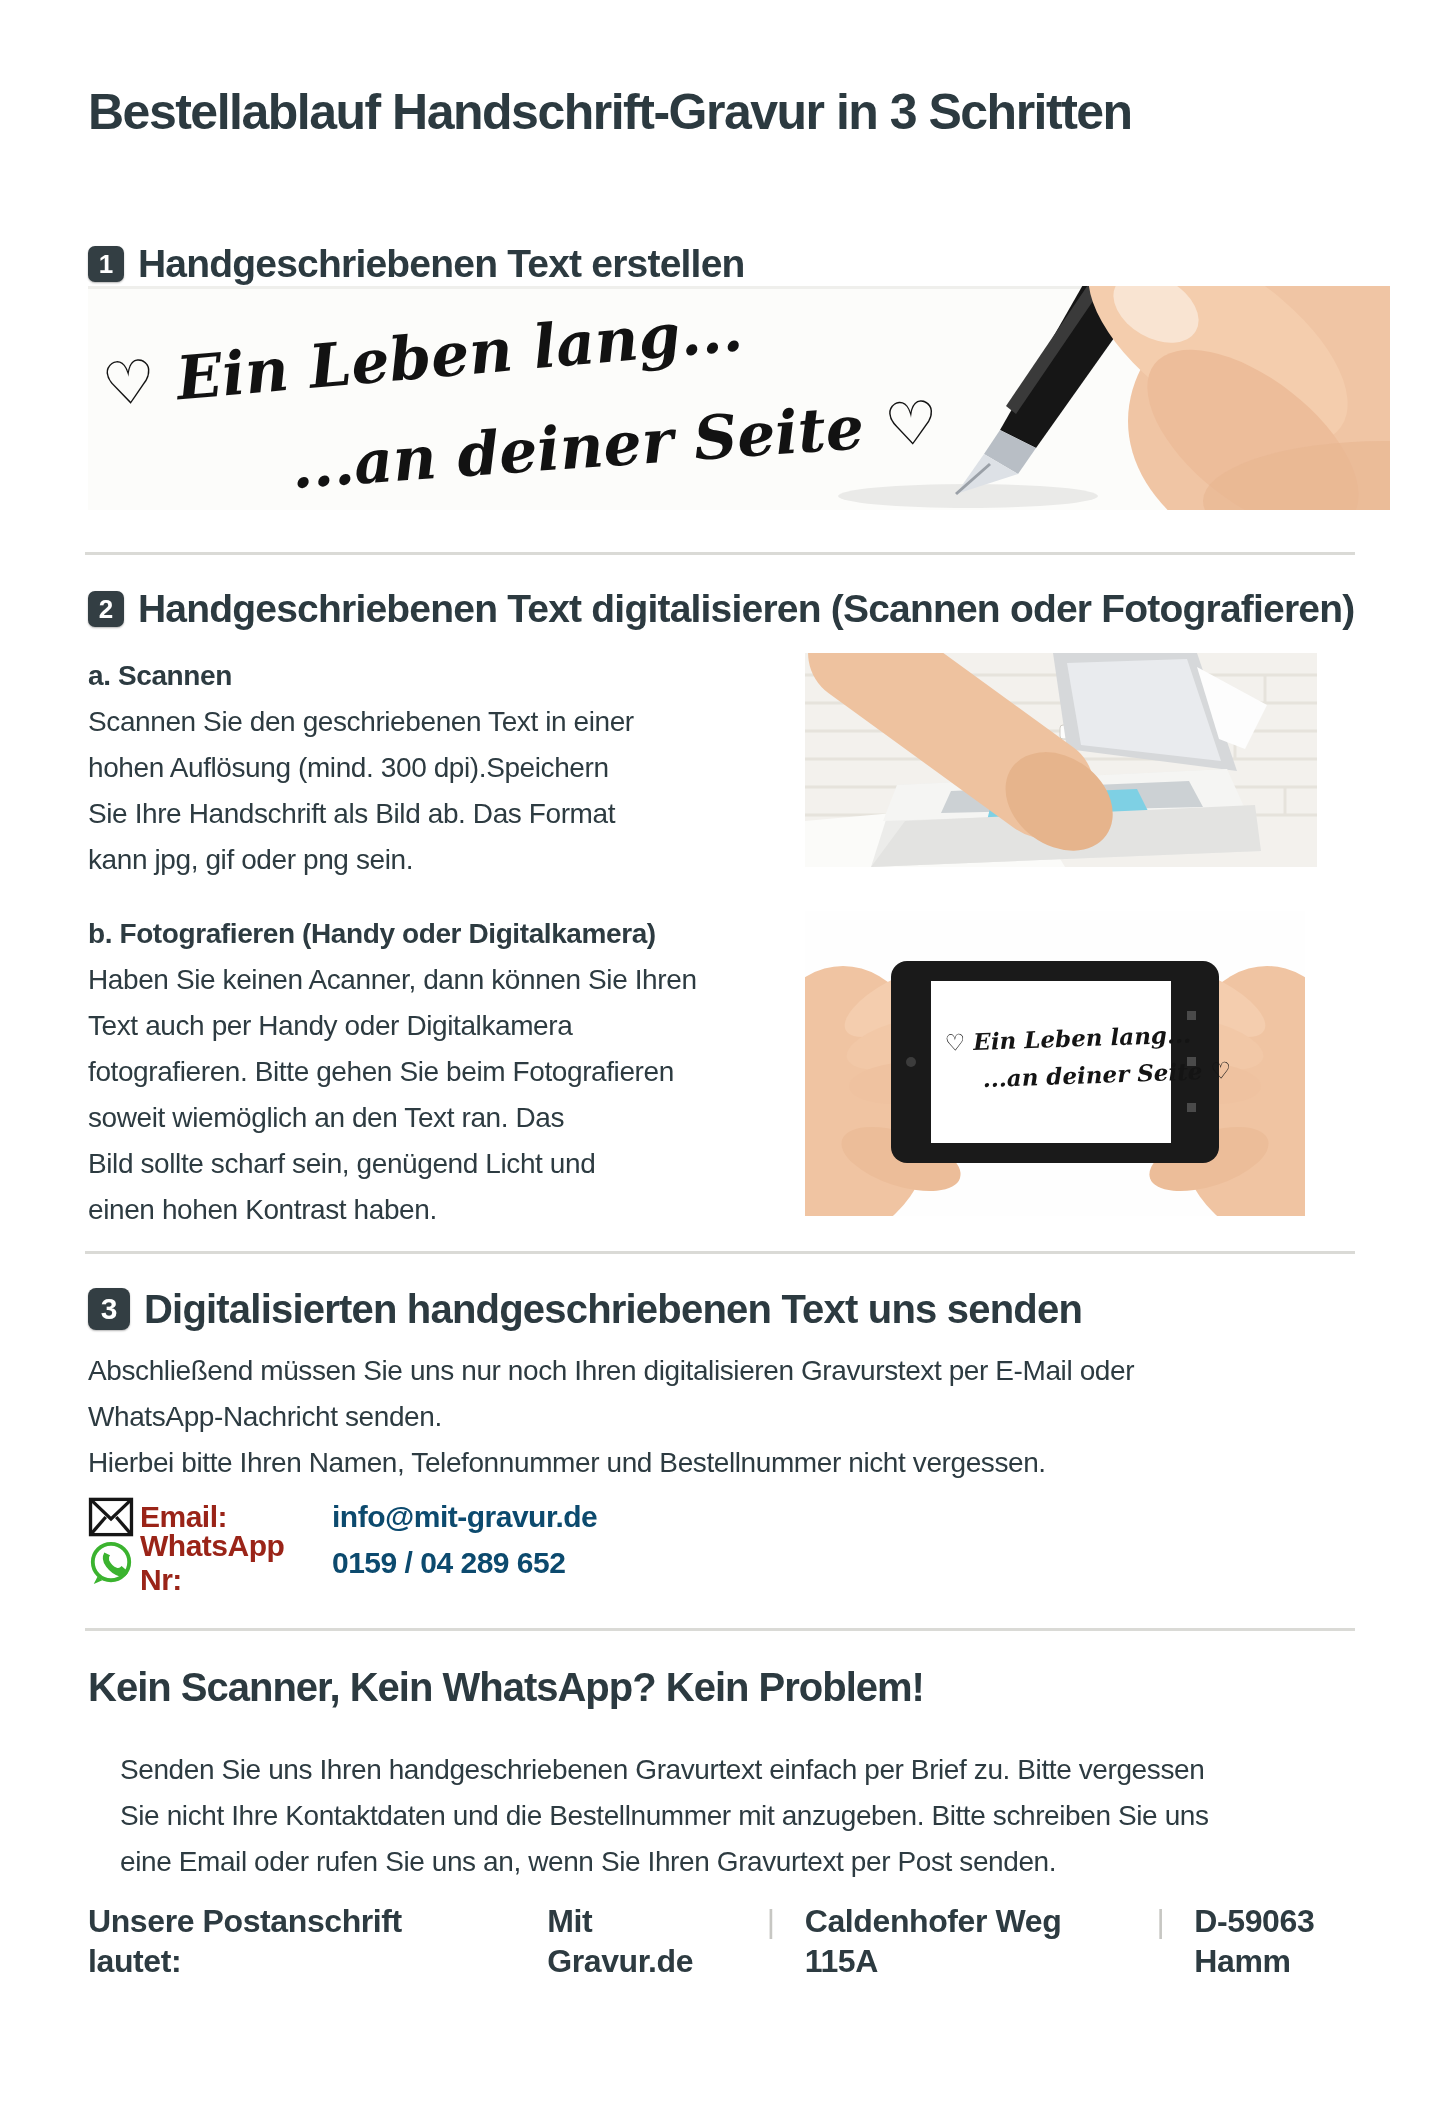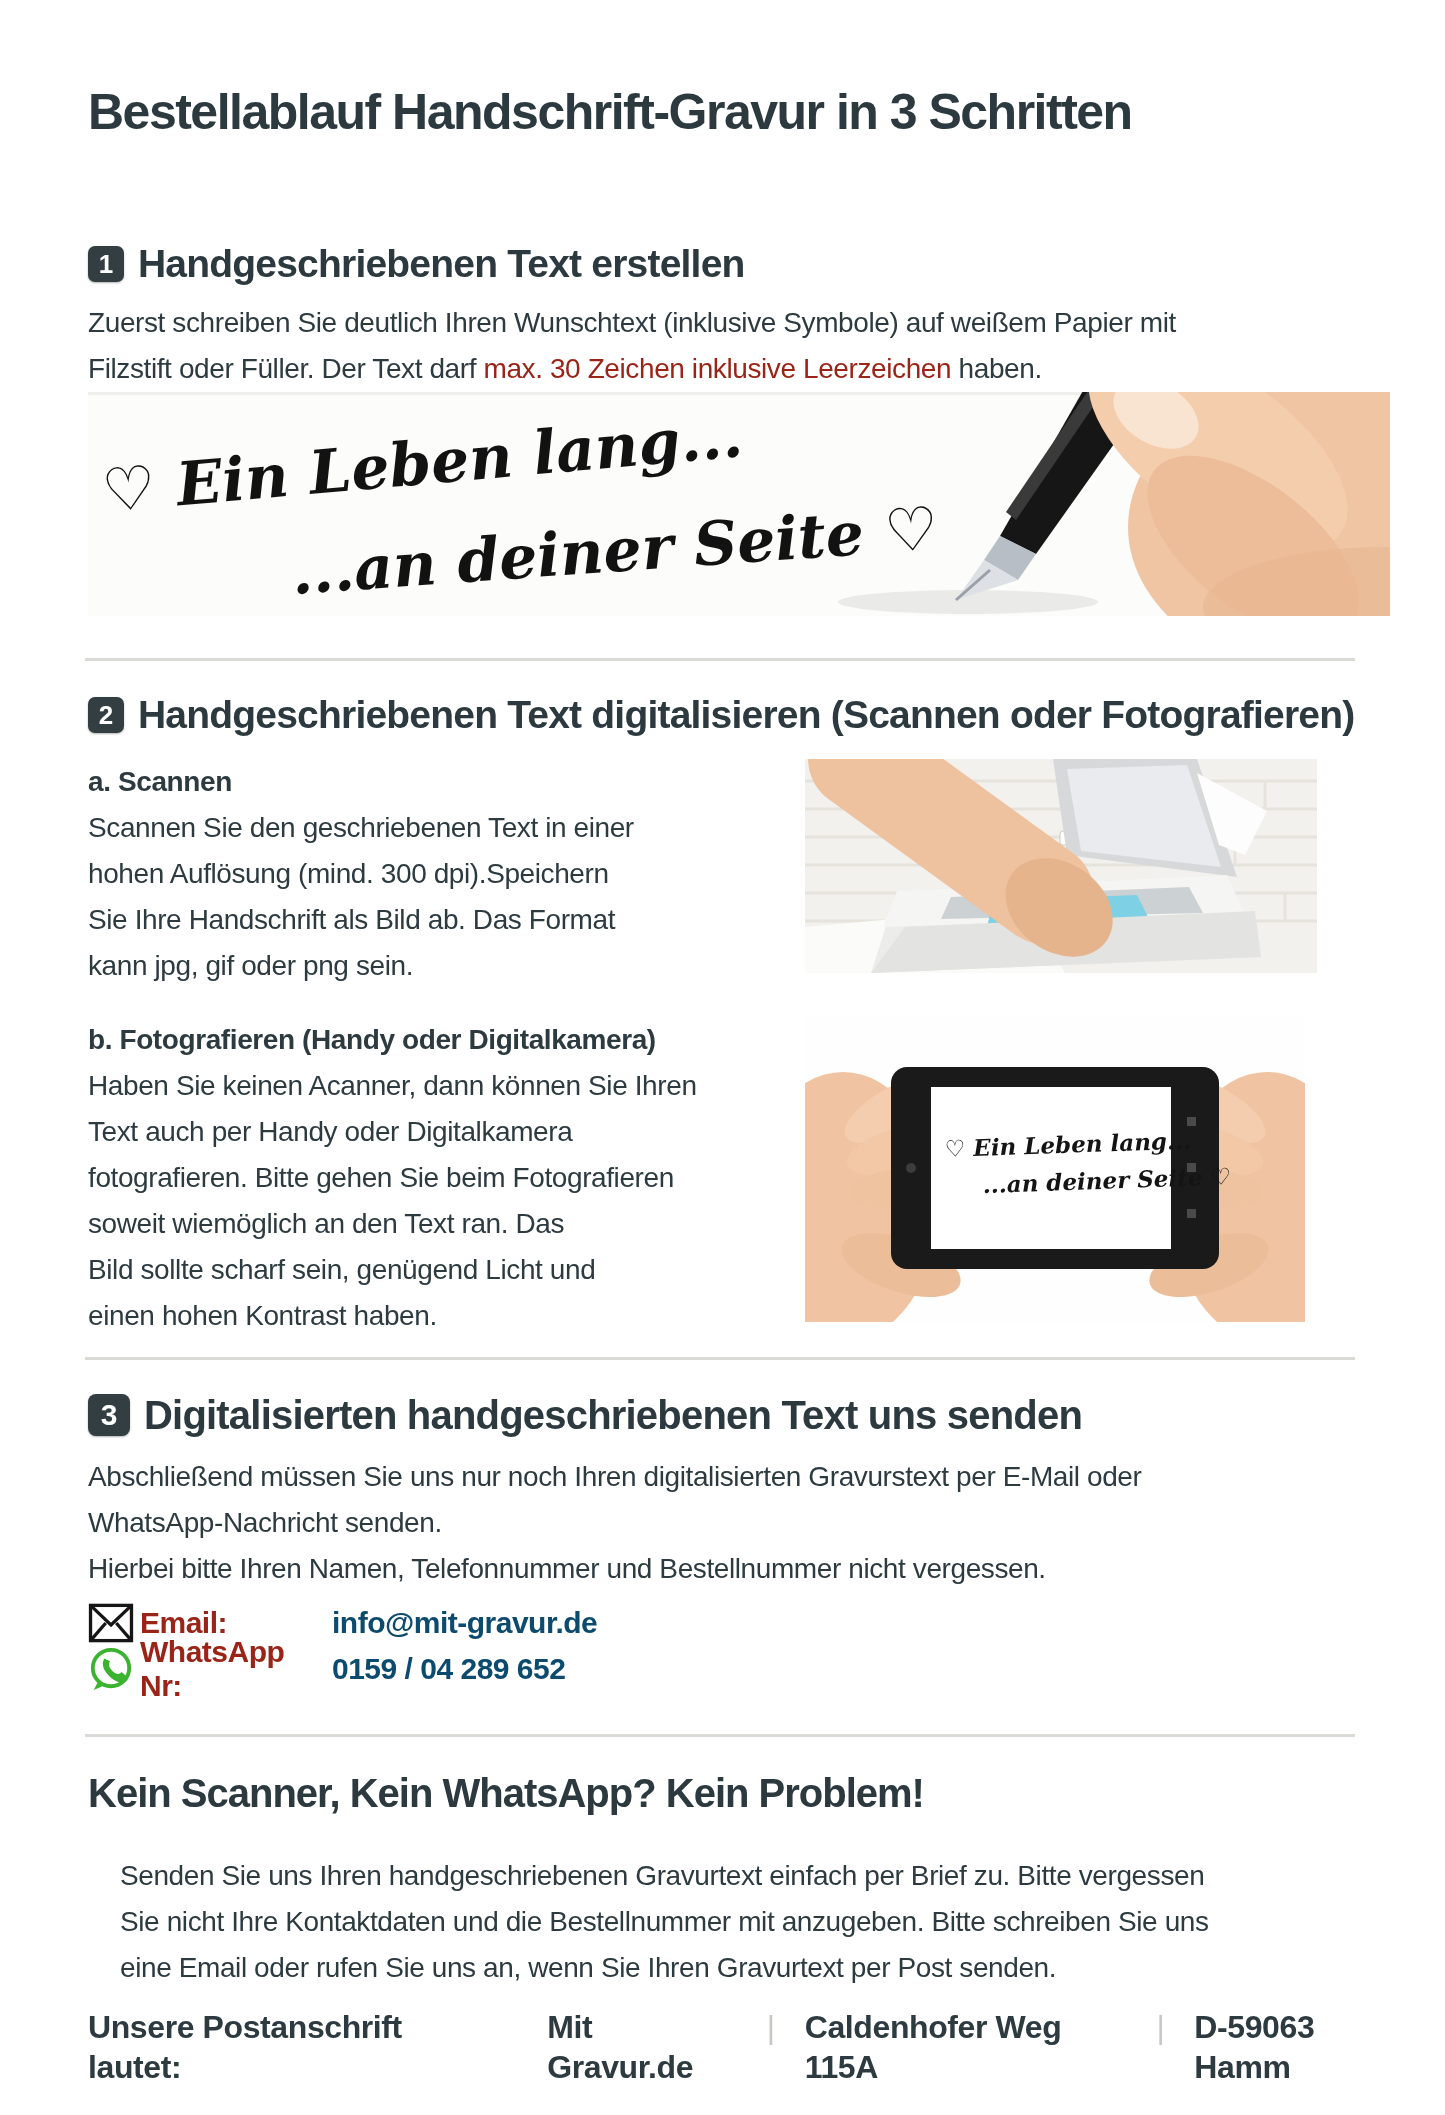"Zuerst schreiben Sie deutlich Ihren" p.para { html: <p><span>Zuerst schreiben Sie deutlich Ihren Wunschtext (inklusive Symbole) auf weißem Papier mit Filzstift oder Füller. Der Text darf </span><span>max. 30 Zeichen inklusive Leerzeichen</span><span> haben.</span></p> -> none }
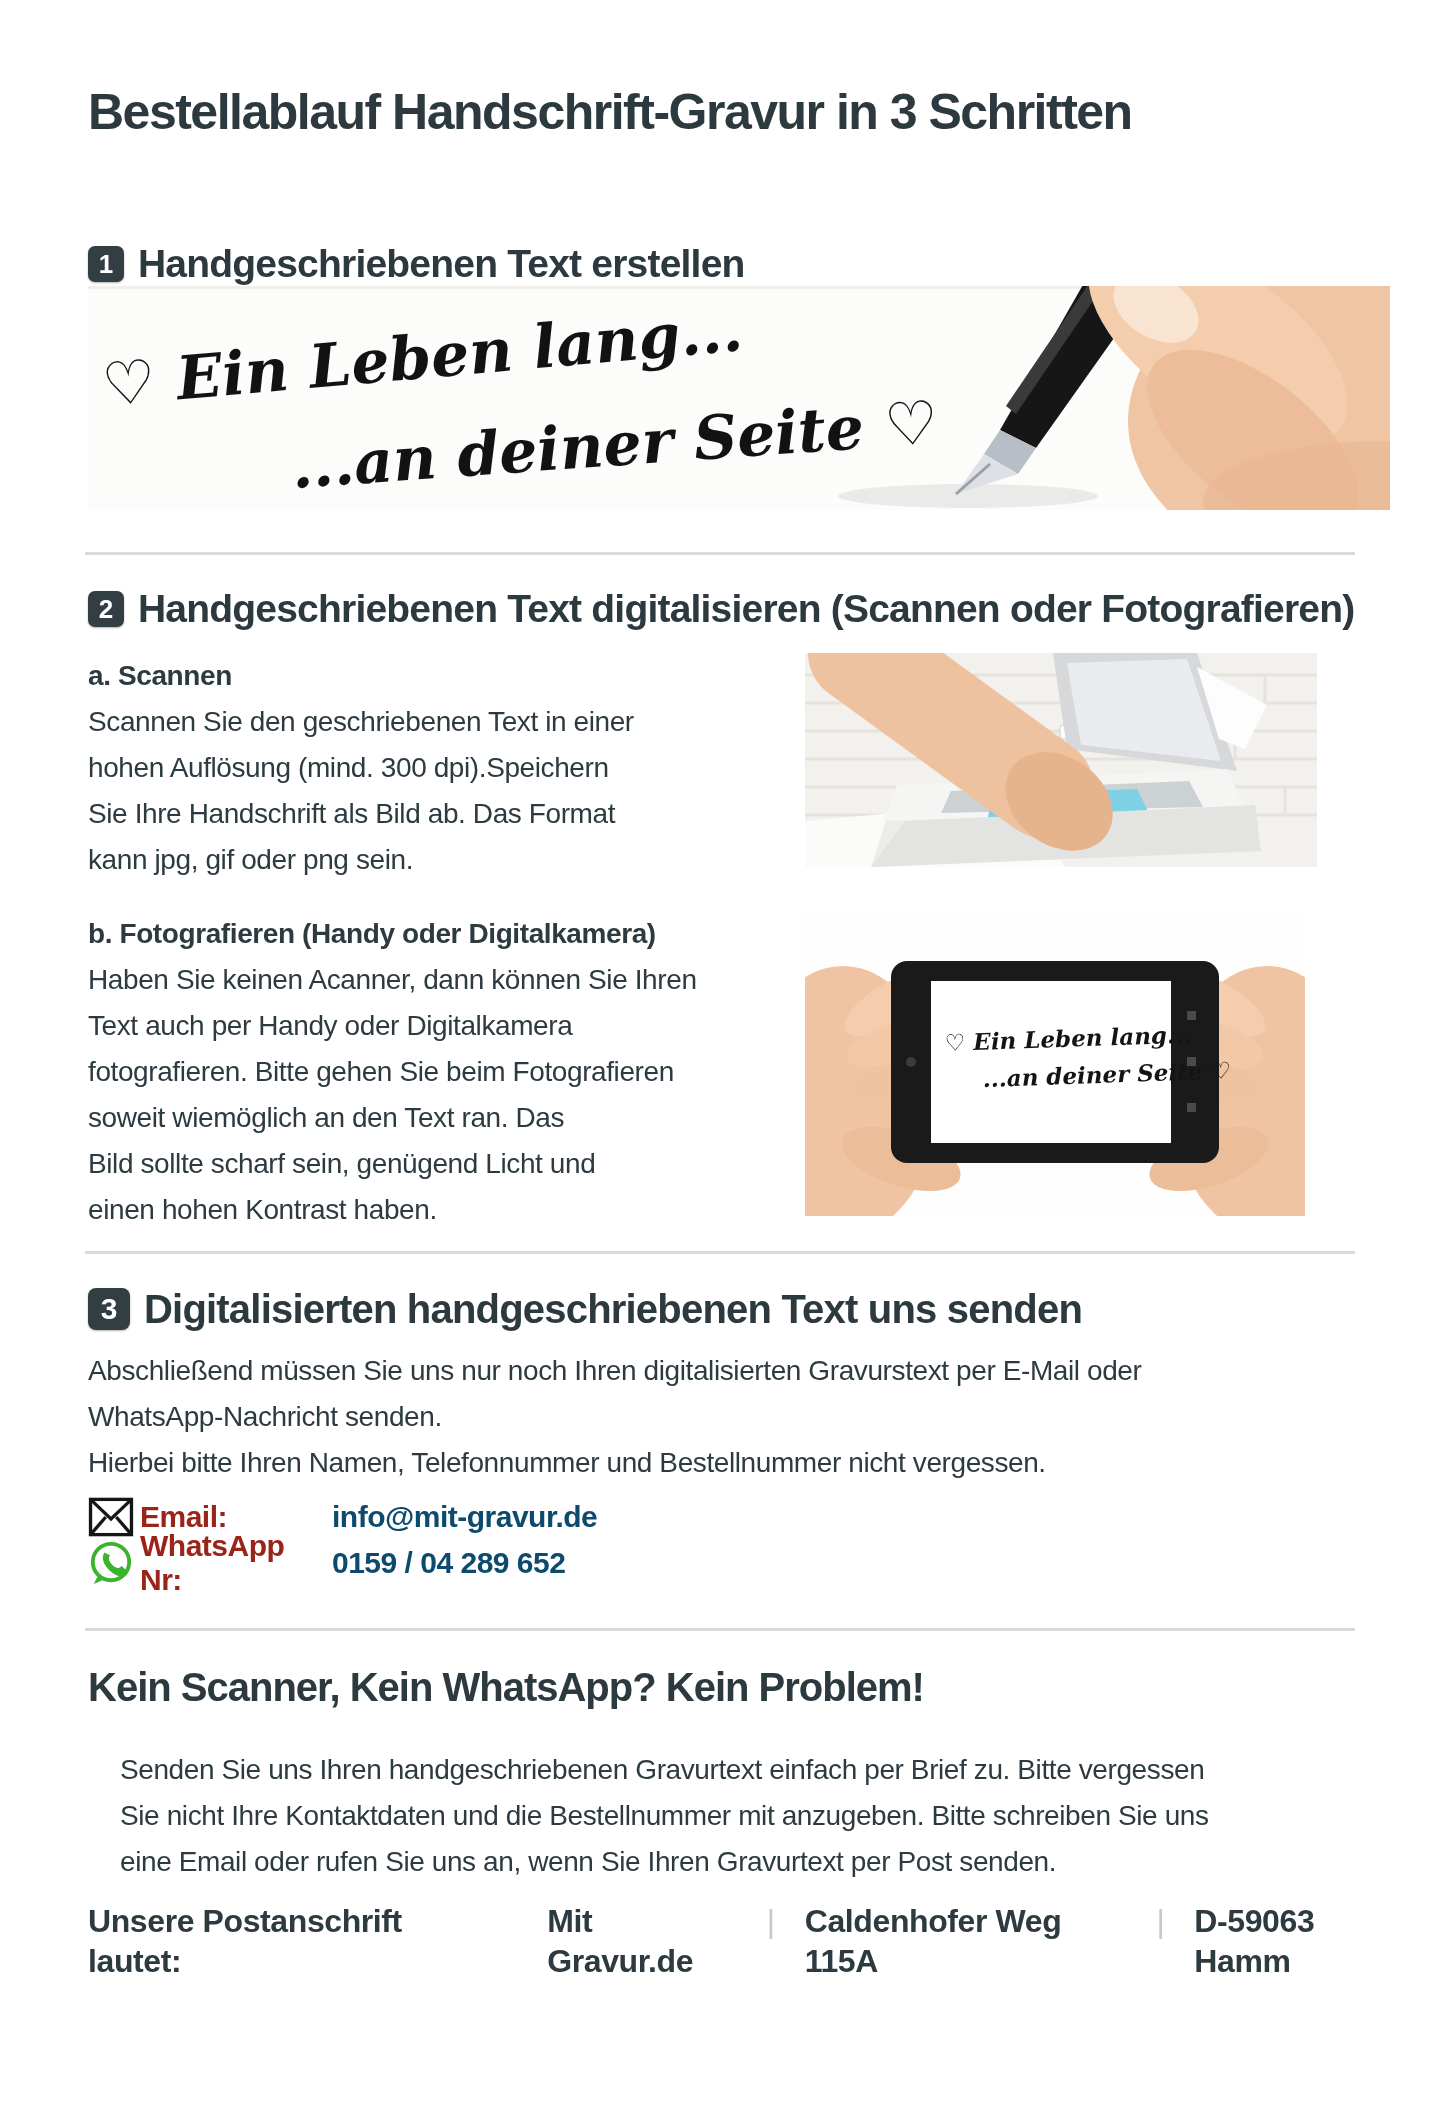"Abschließend müssen Sie uns nur" p.para { text: digitalisierten -> digitalisieren }
